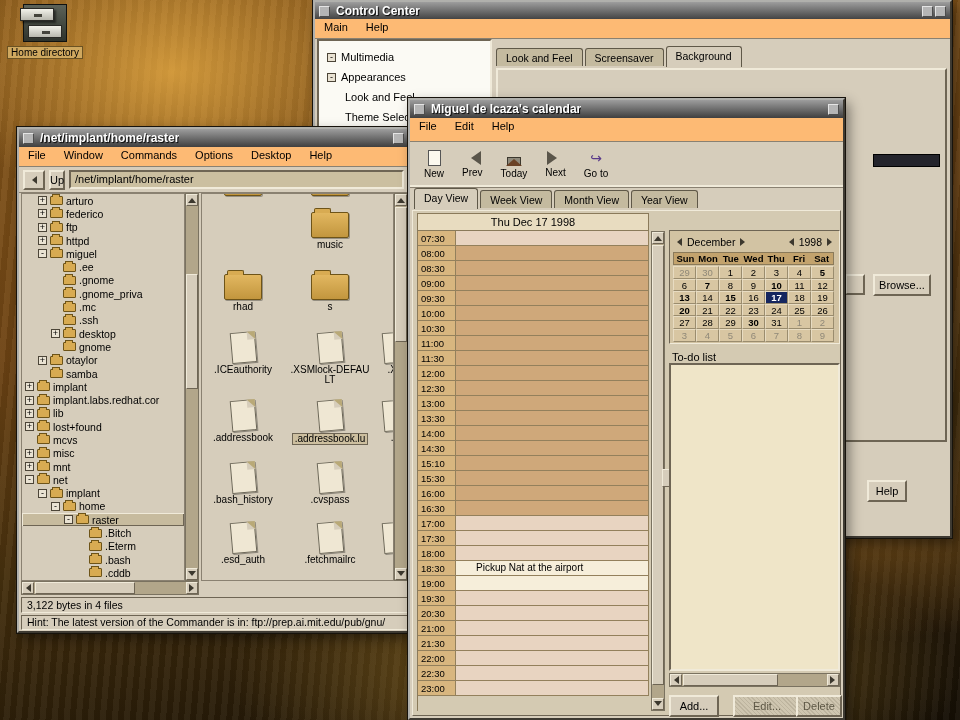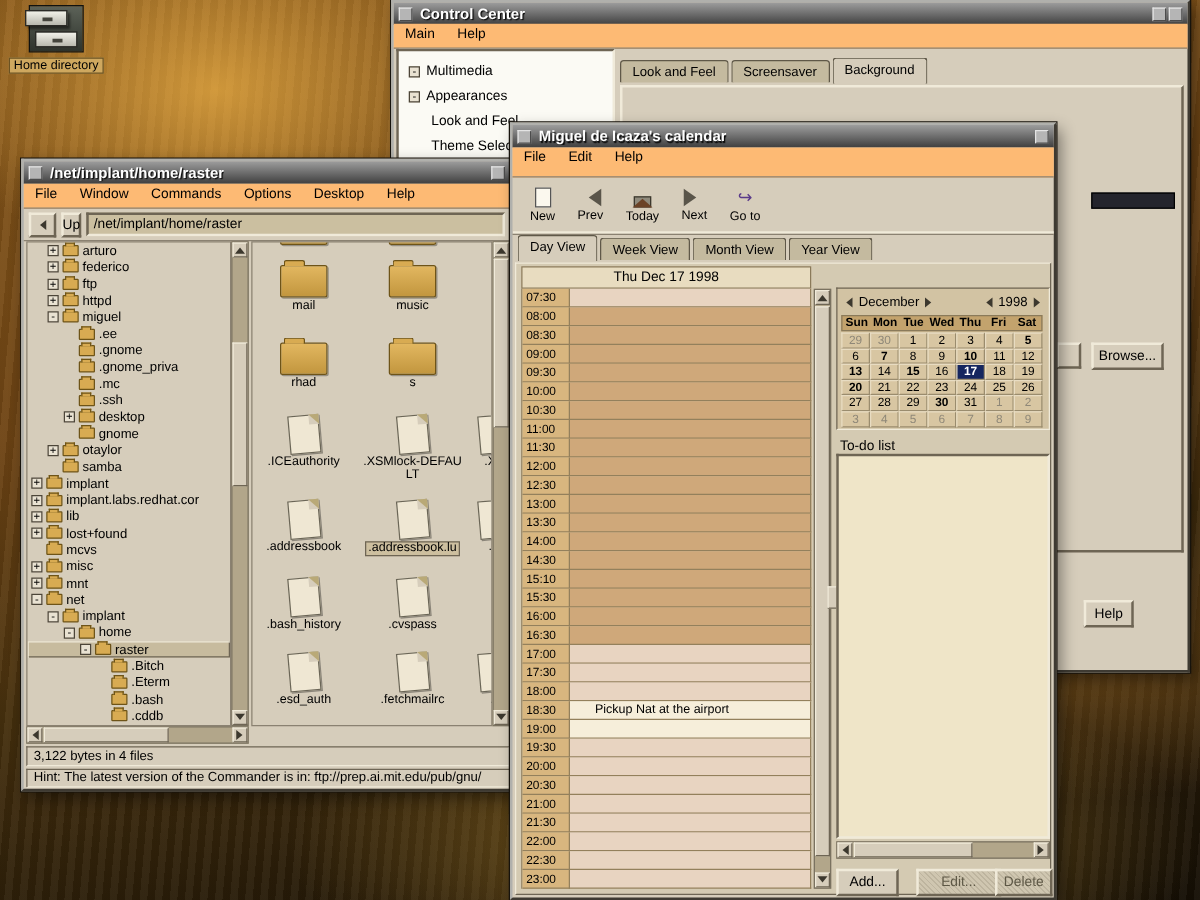"mail" div.fi { html: <div> <div></div> <div>mail</div> </div> -> none }
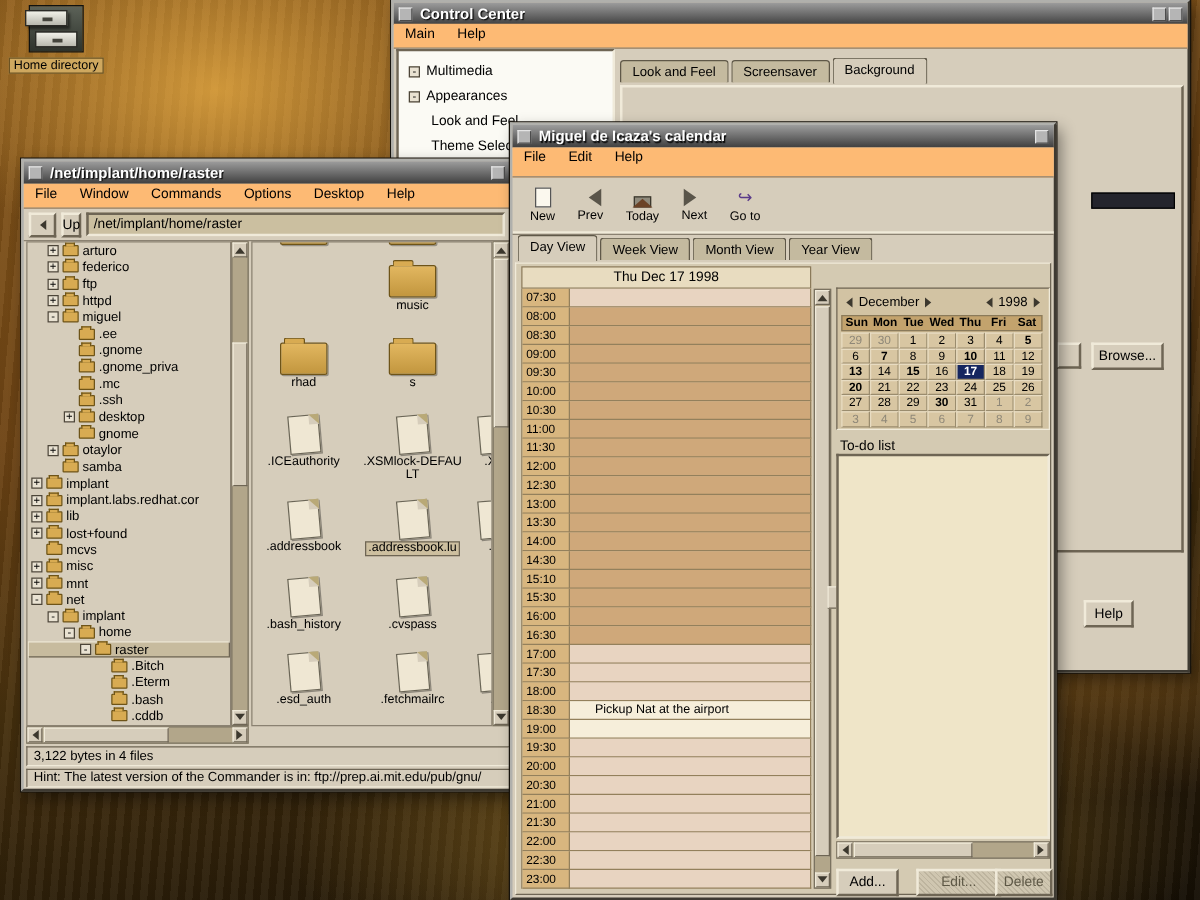"20:00" div.trow { html: <div> <div>20:00</div> <div></div> </div> -> none }
